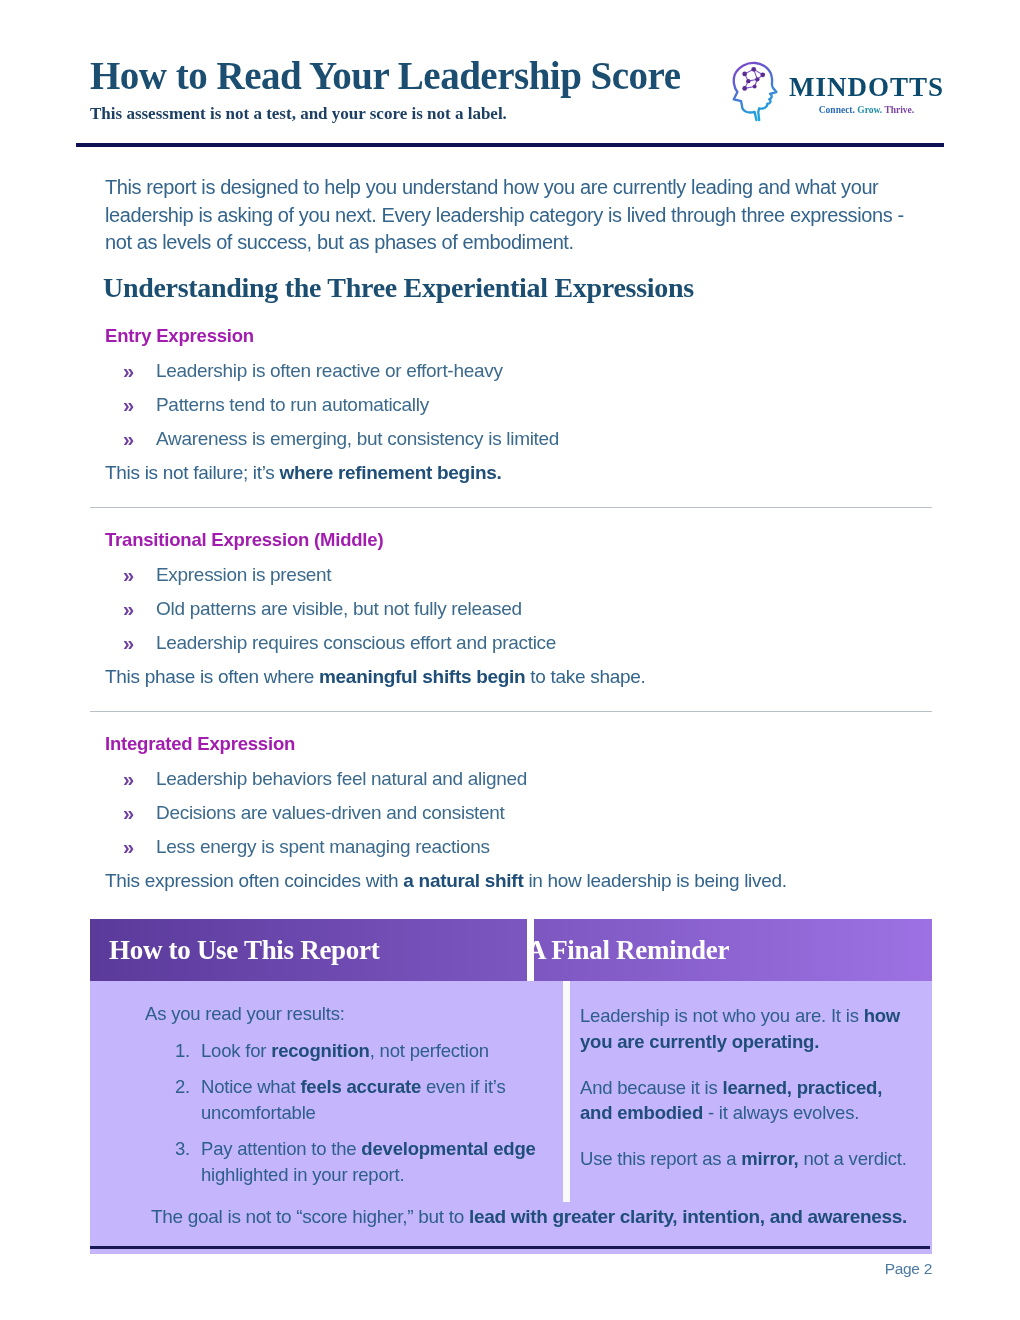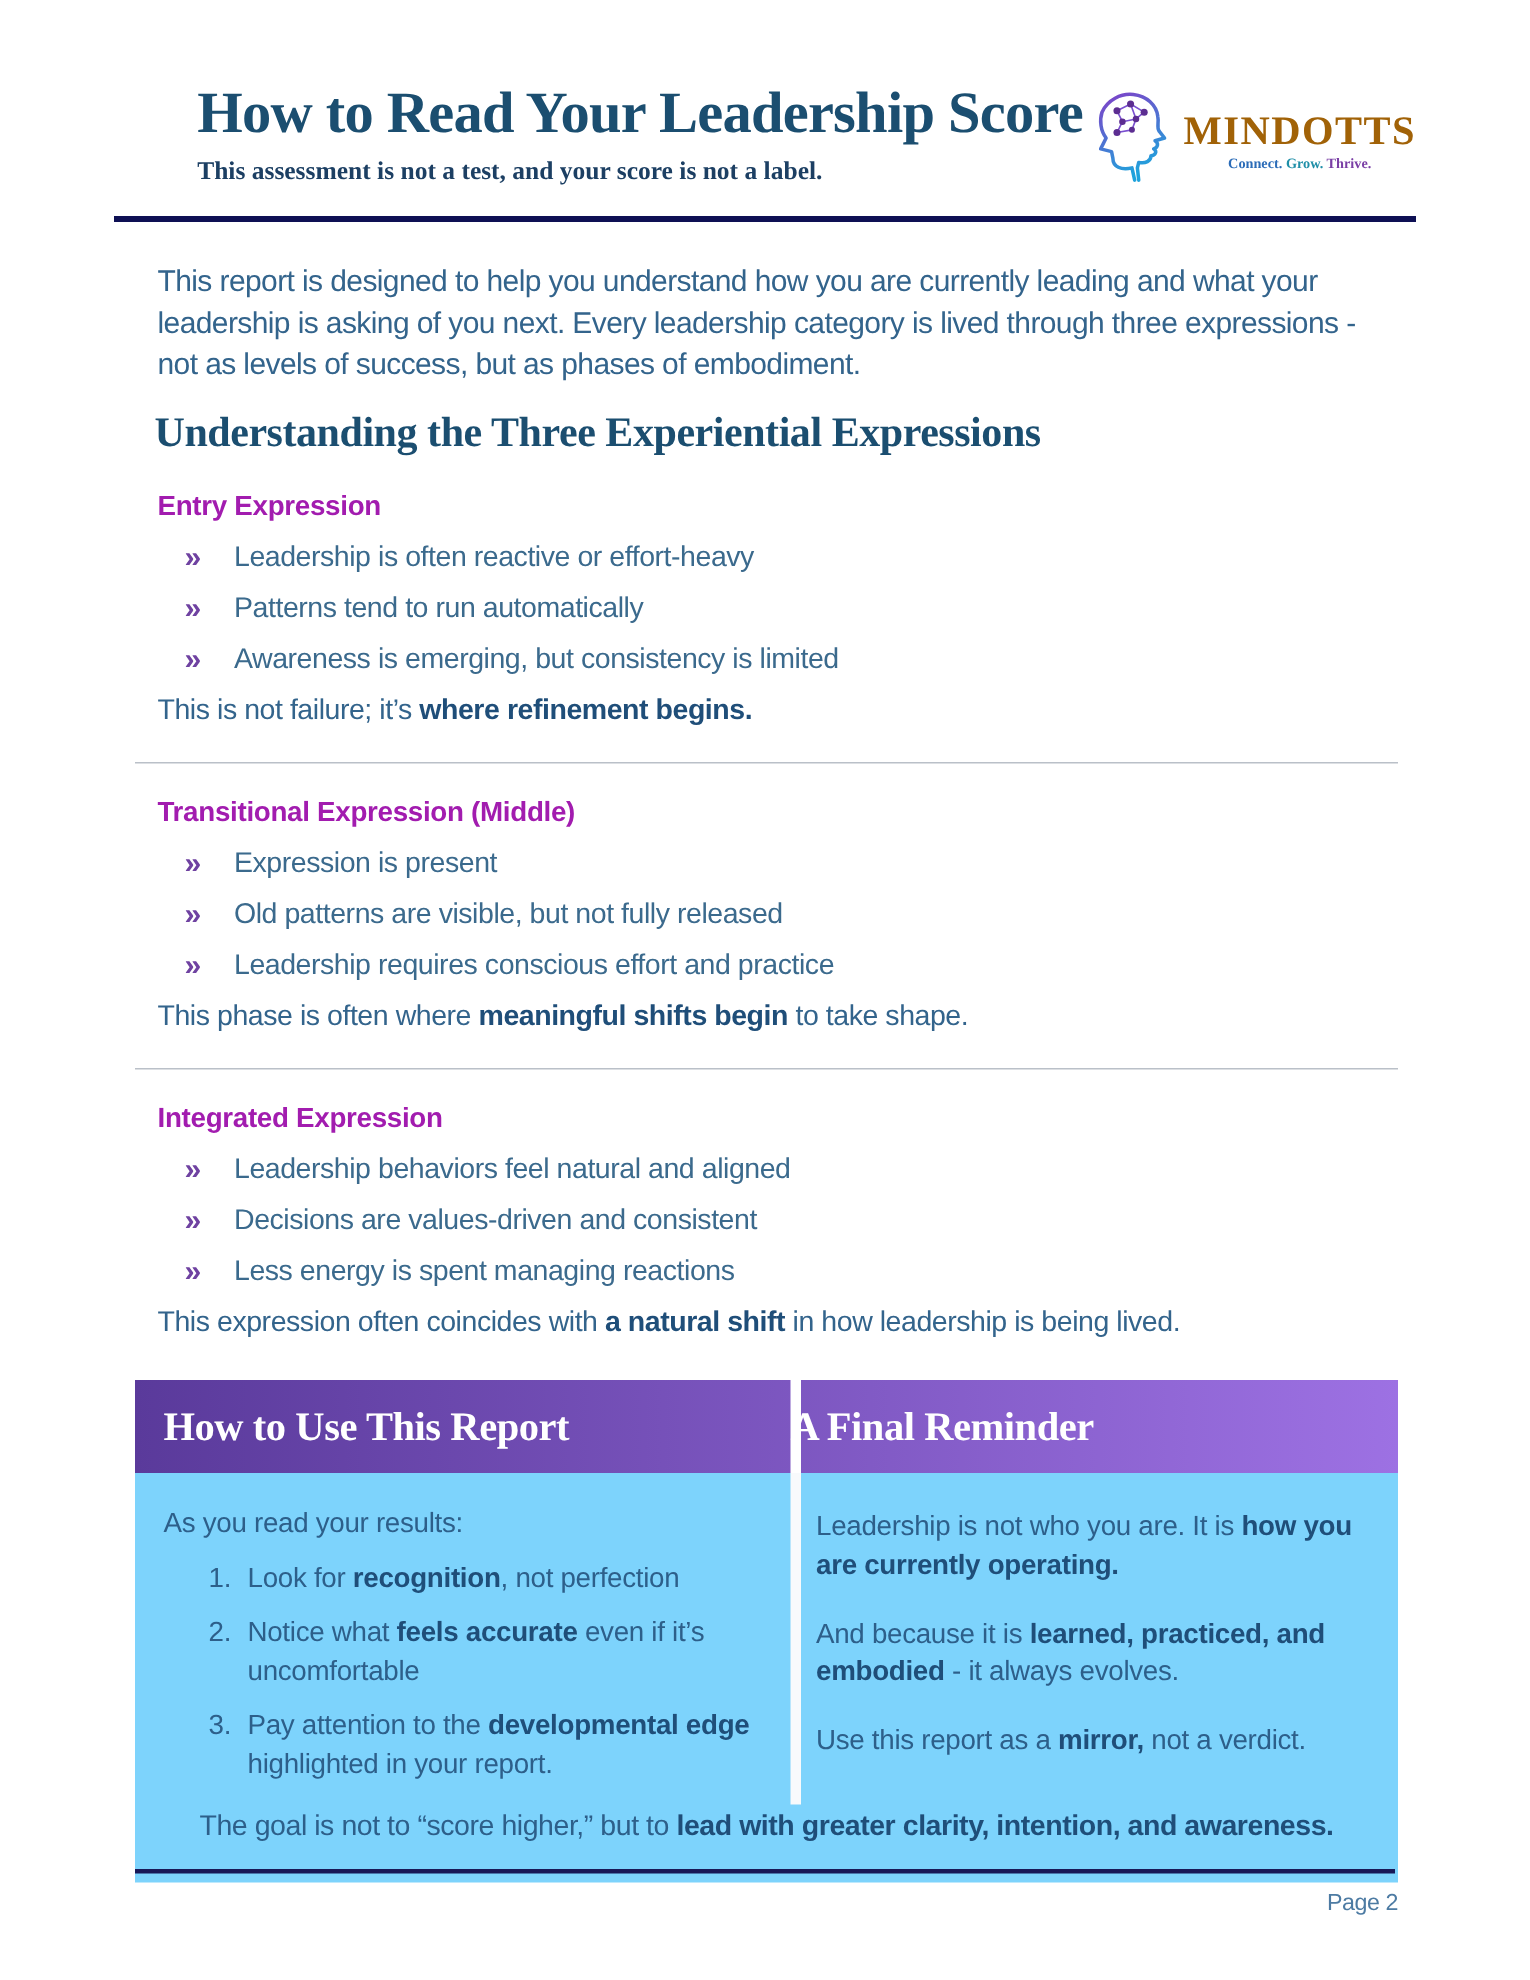"How to Read Your Leadership" .hdr { justify-content: flex-end -> space-between }
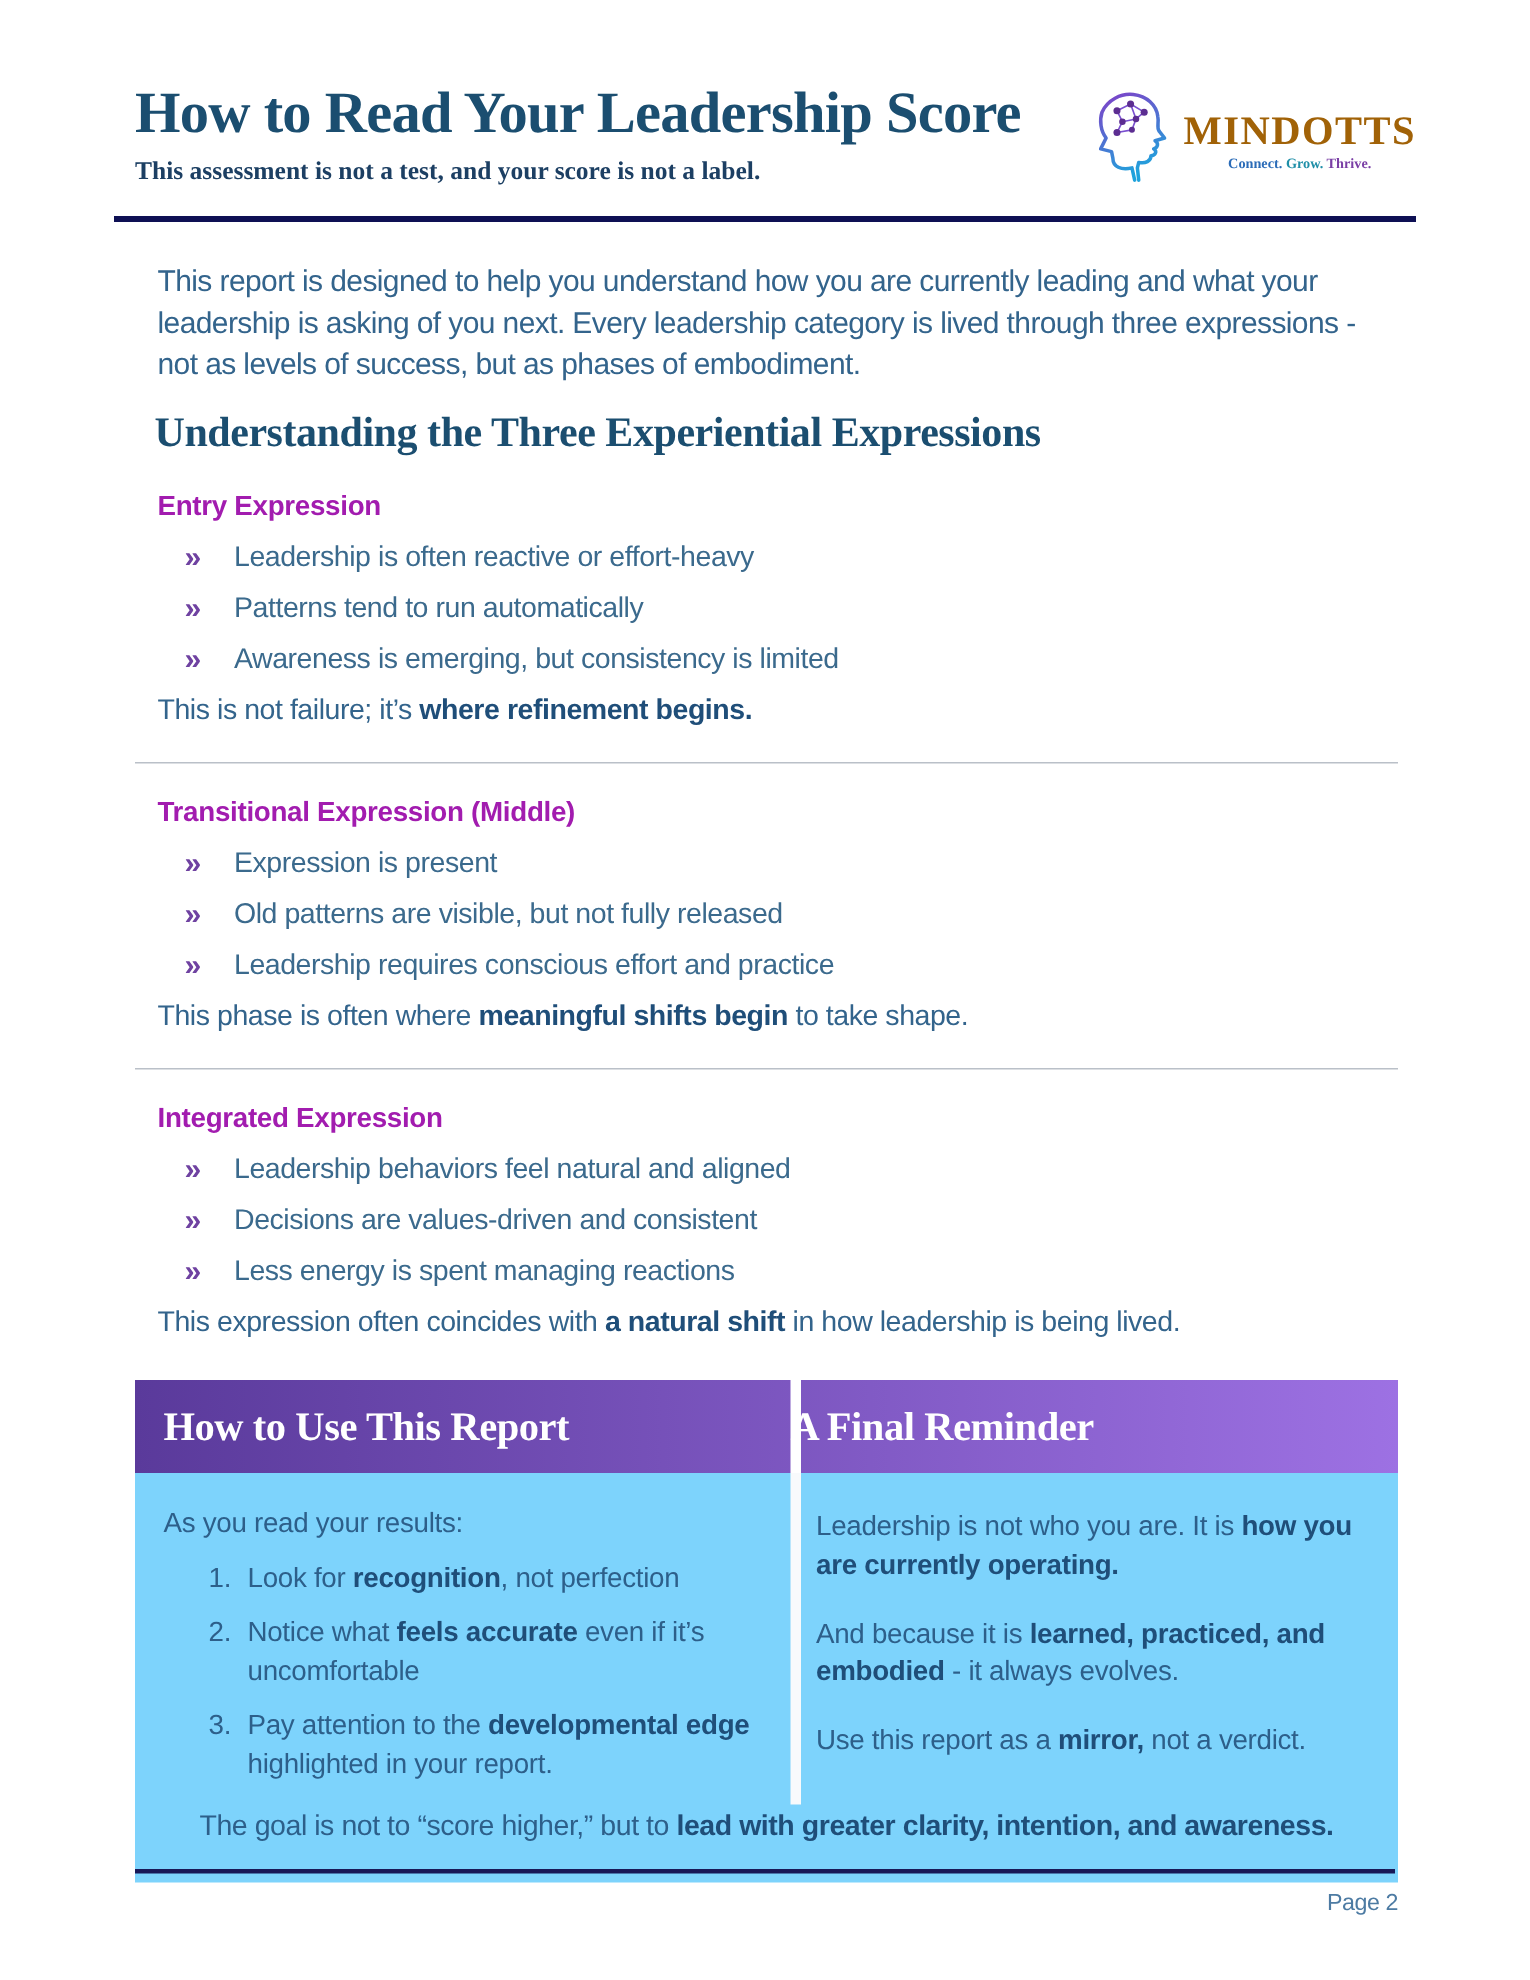"MINDOTTS" .brand-name { color: #a16207 -> #0c4a6e }
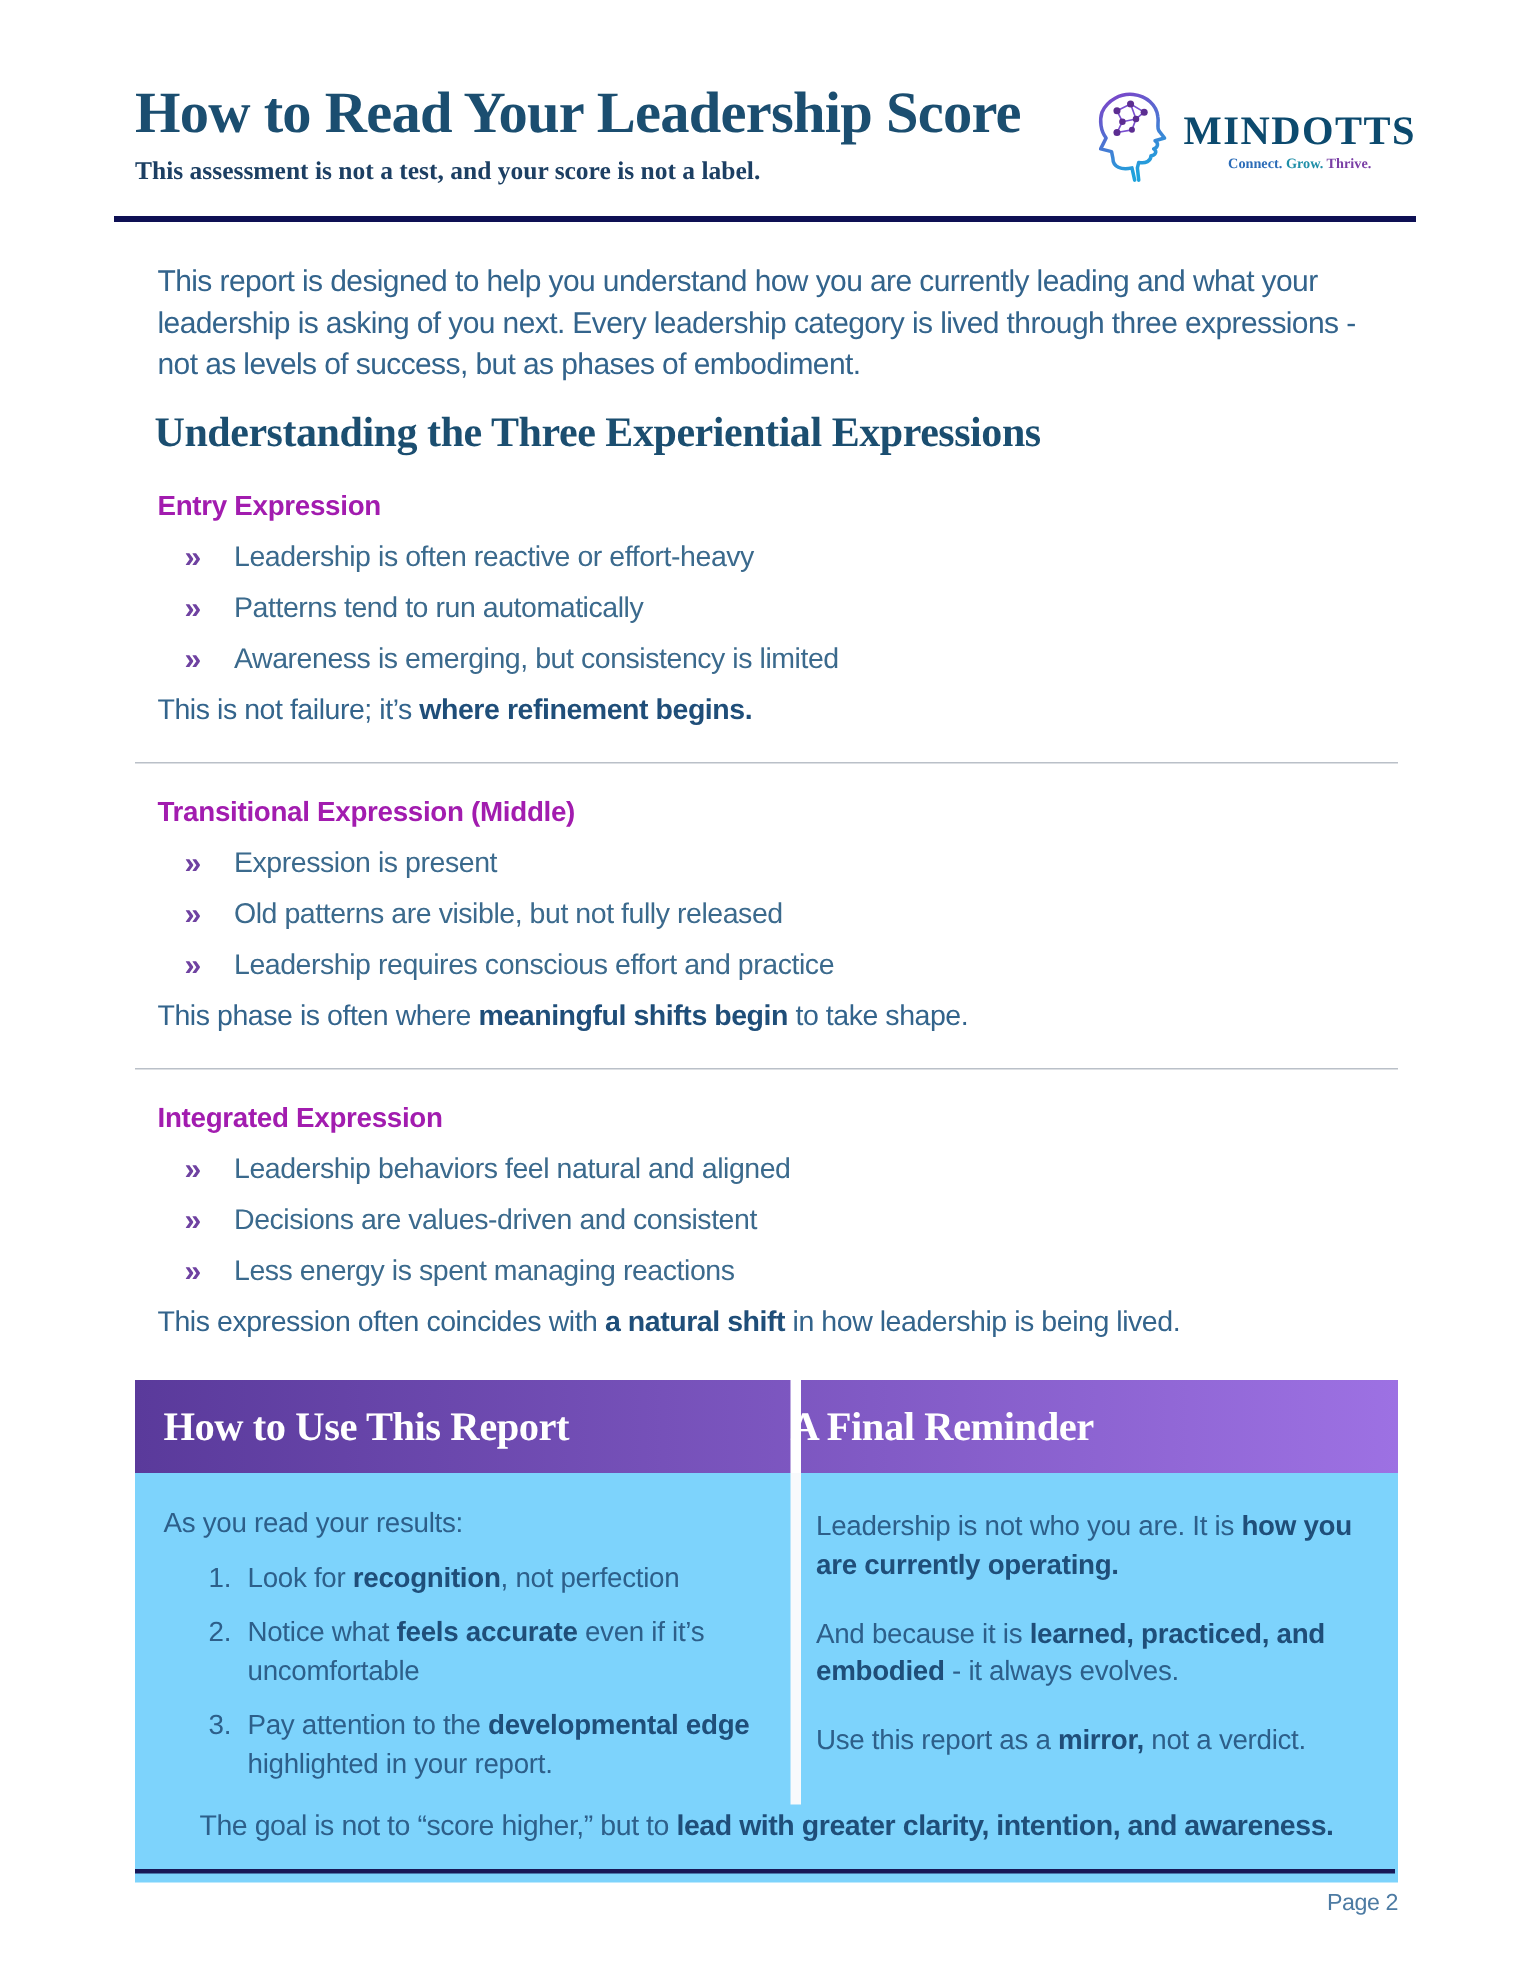"As you read your results:" .panel-body { background: #7dd3fc -> #c4b5fd; padding-left: none -> 36px }
